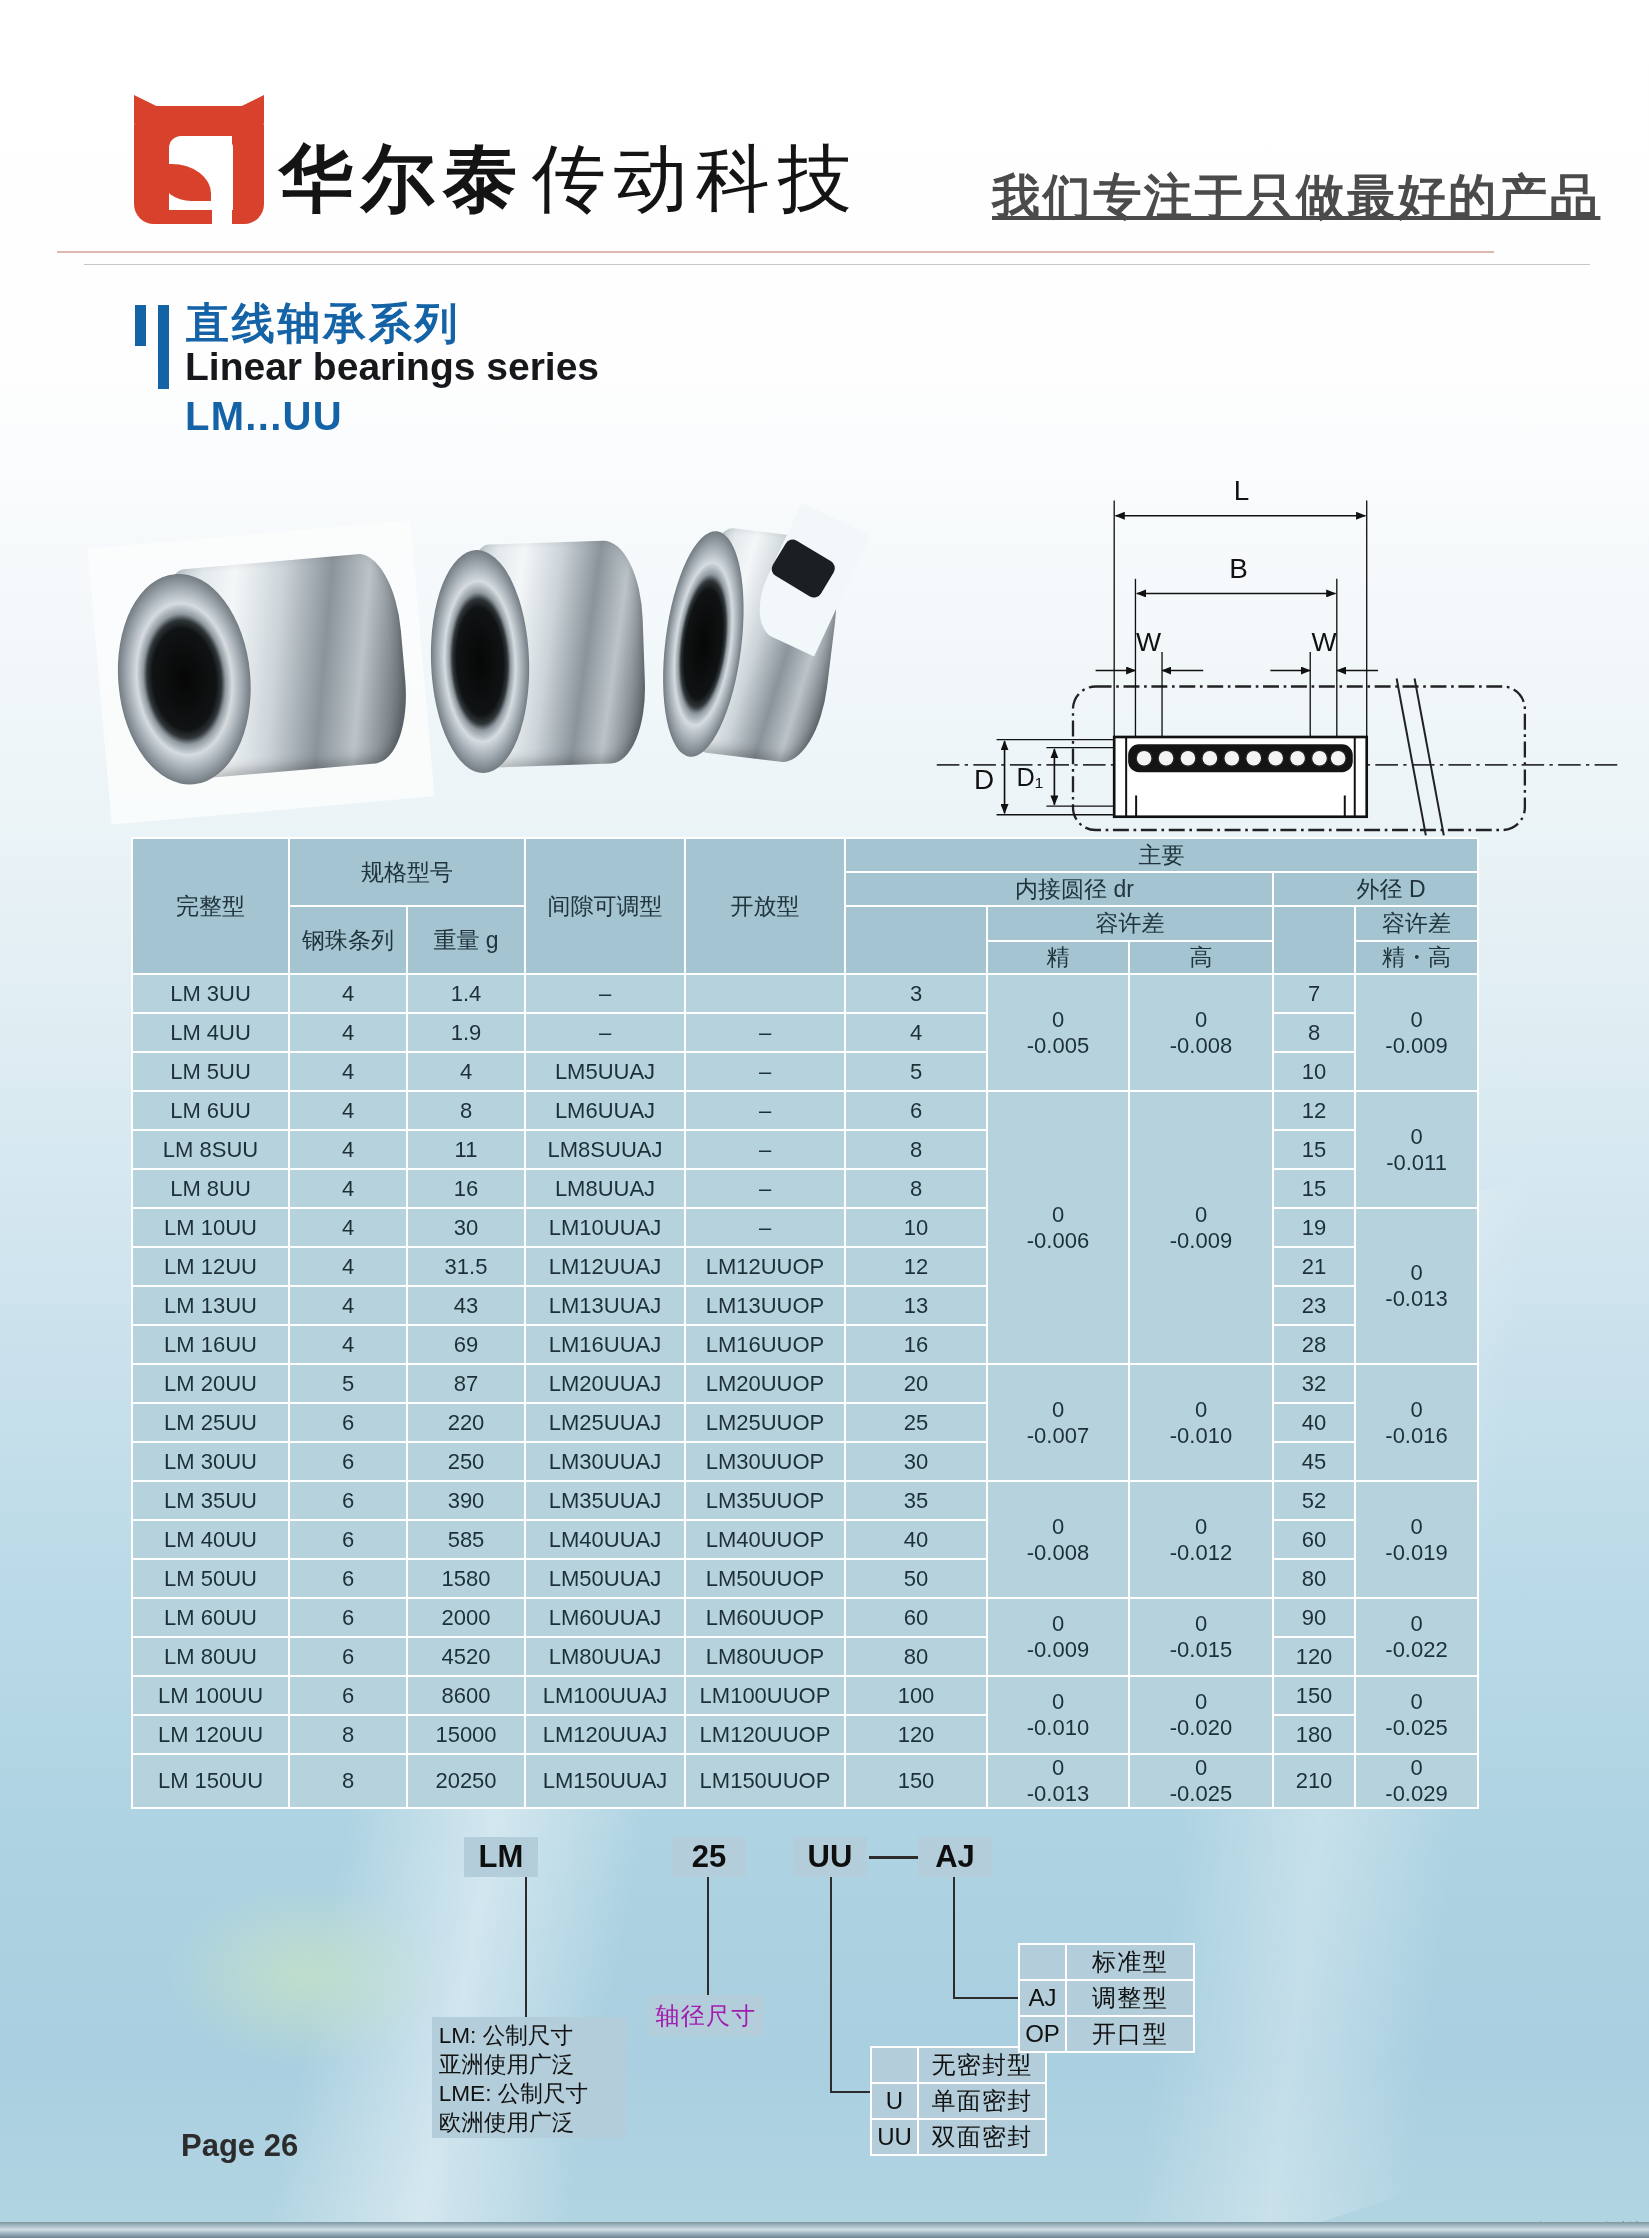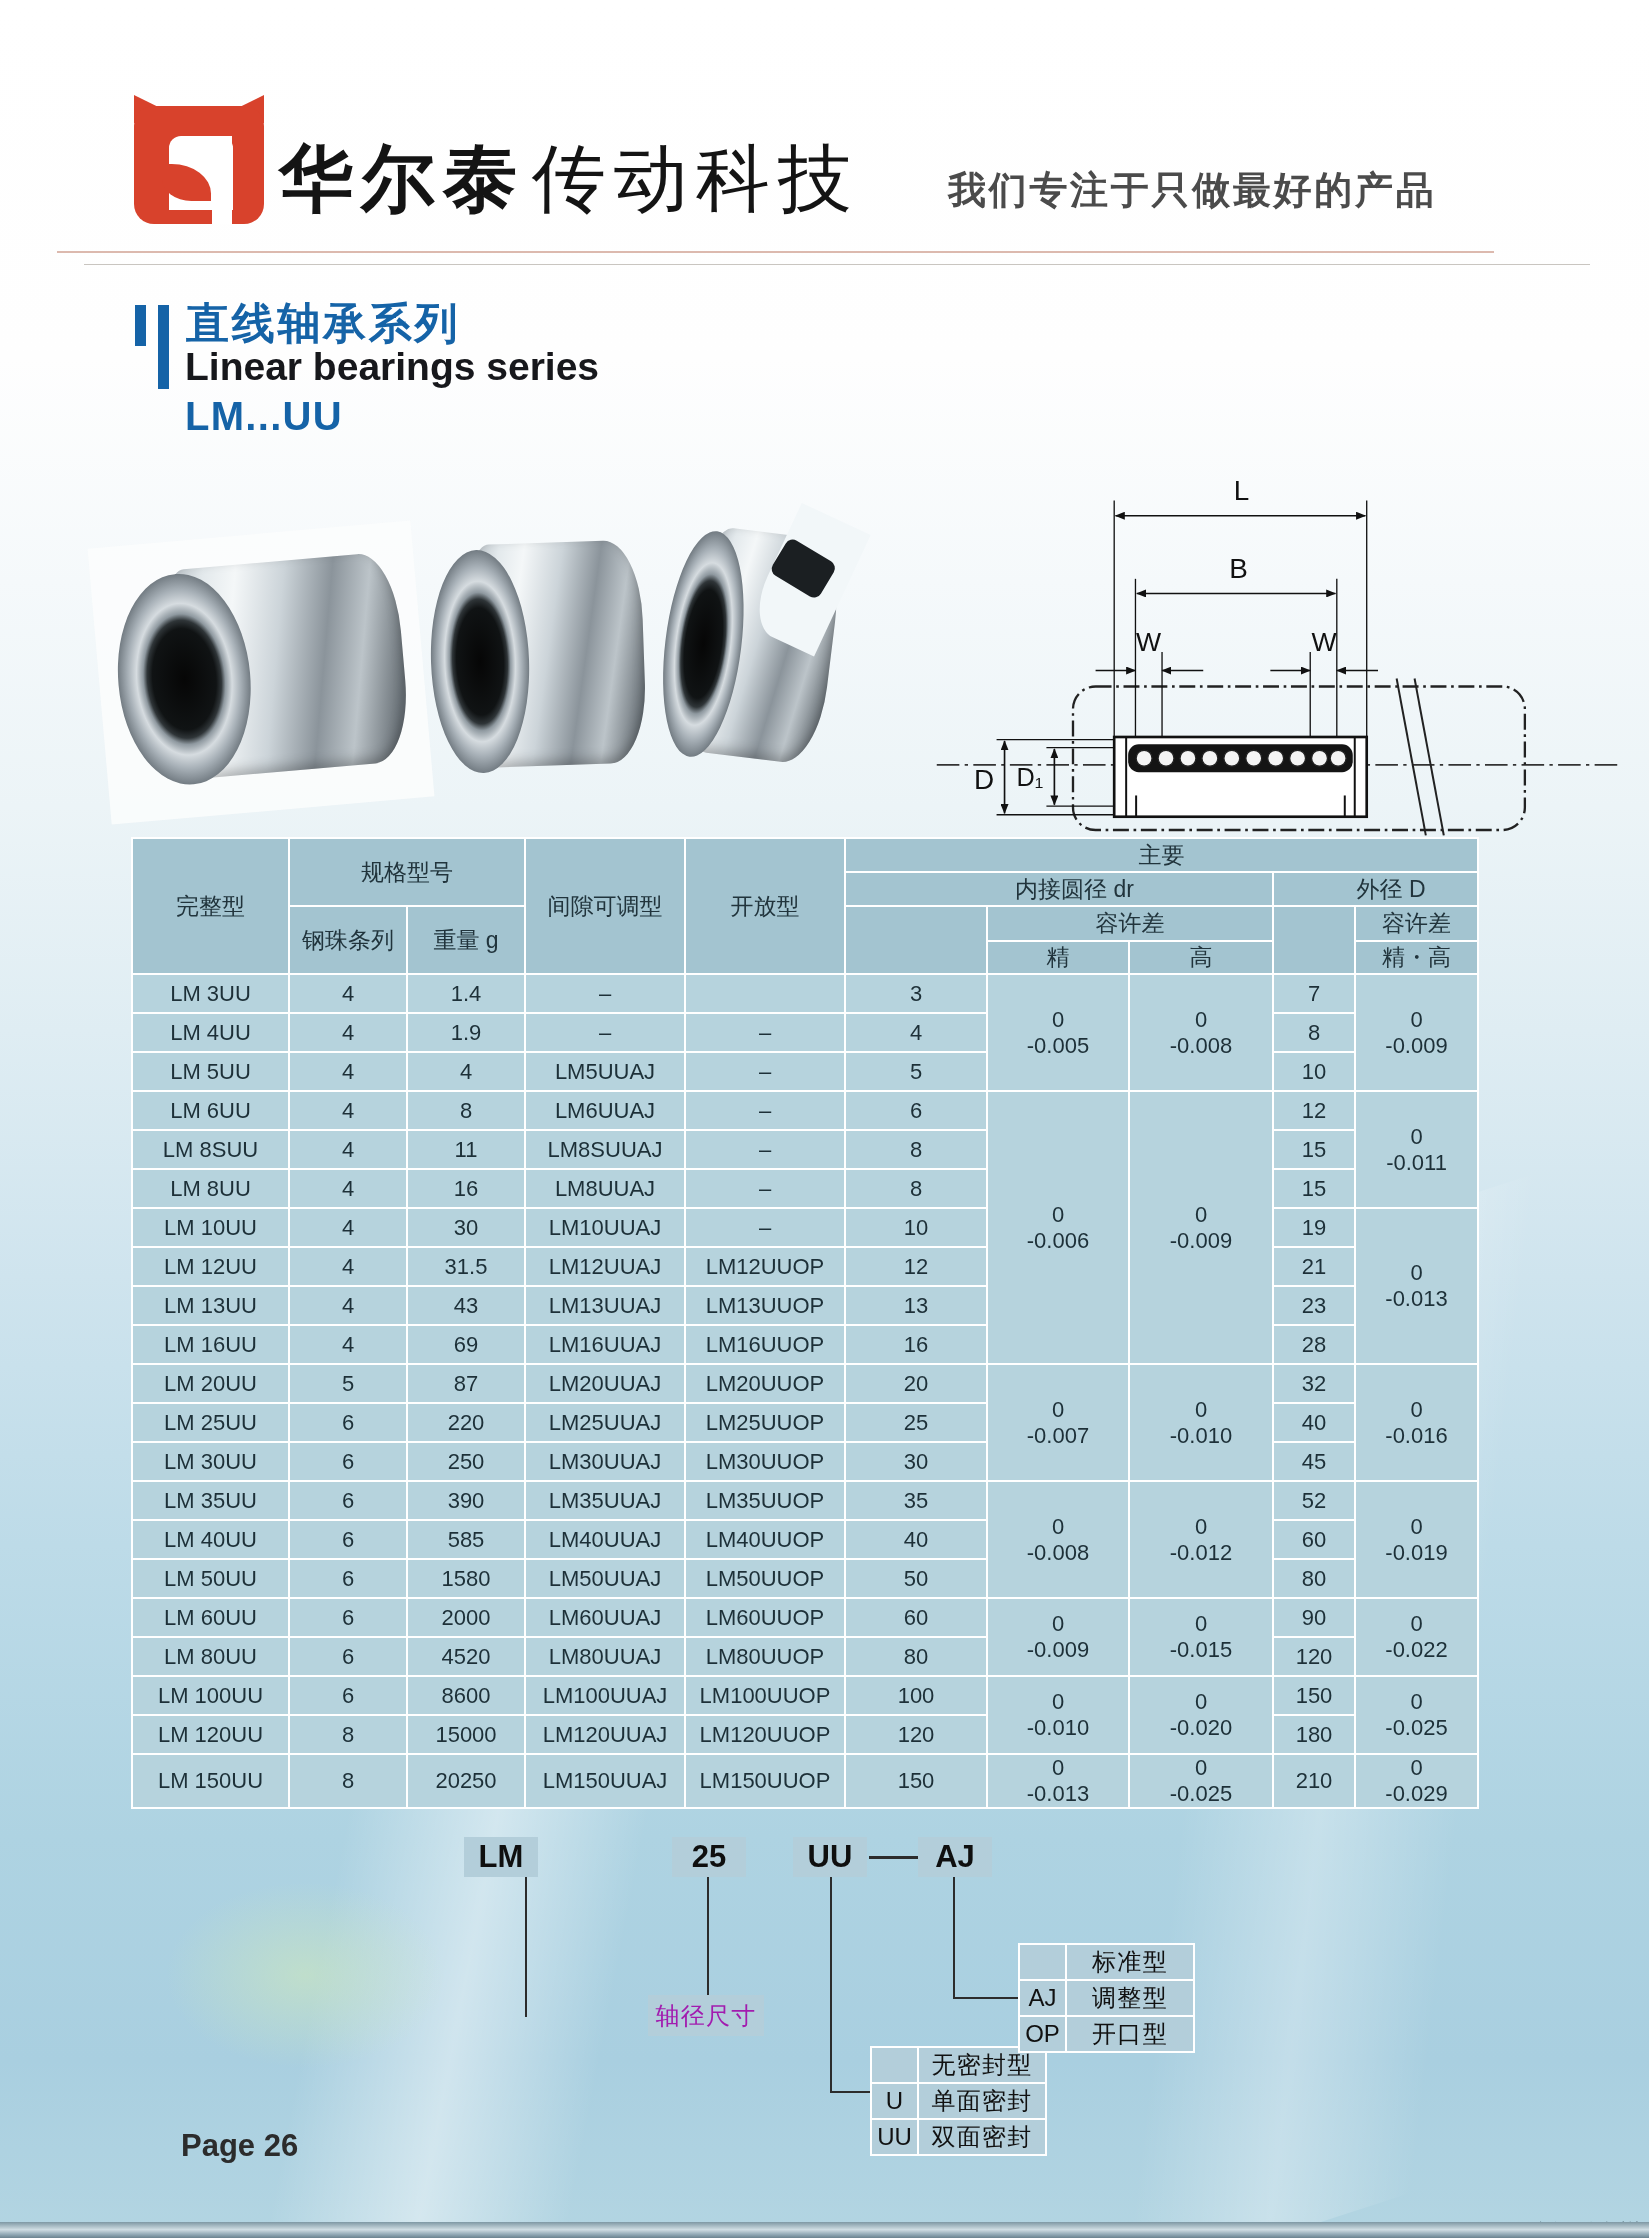"我们专注于只做最好的产品" .tagline { font-size: 38px -> 48px; left: 948px -> 992px; text-decoration: none -> underline }
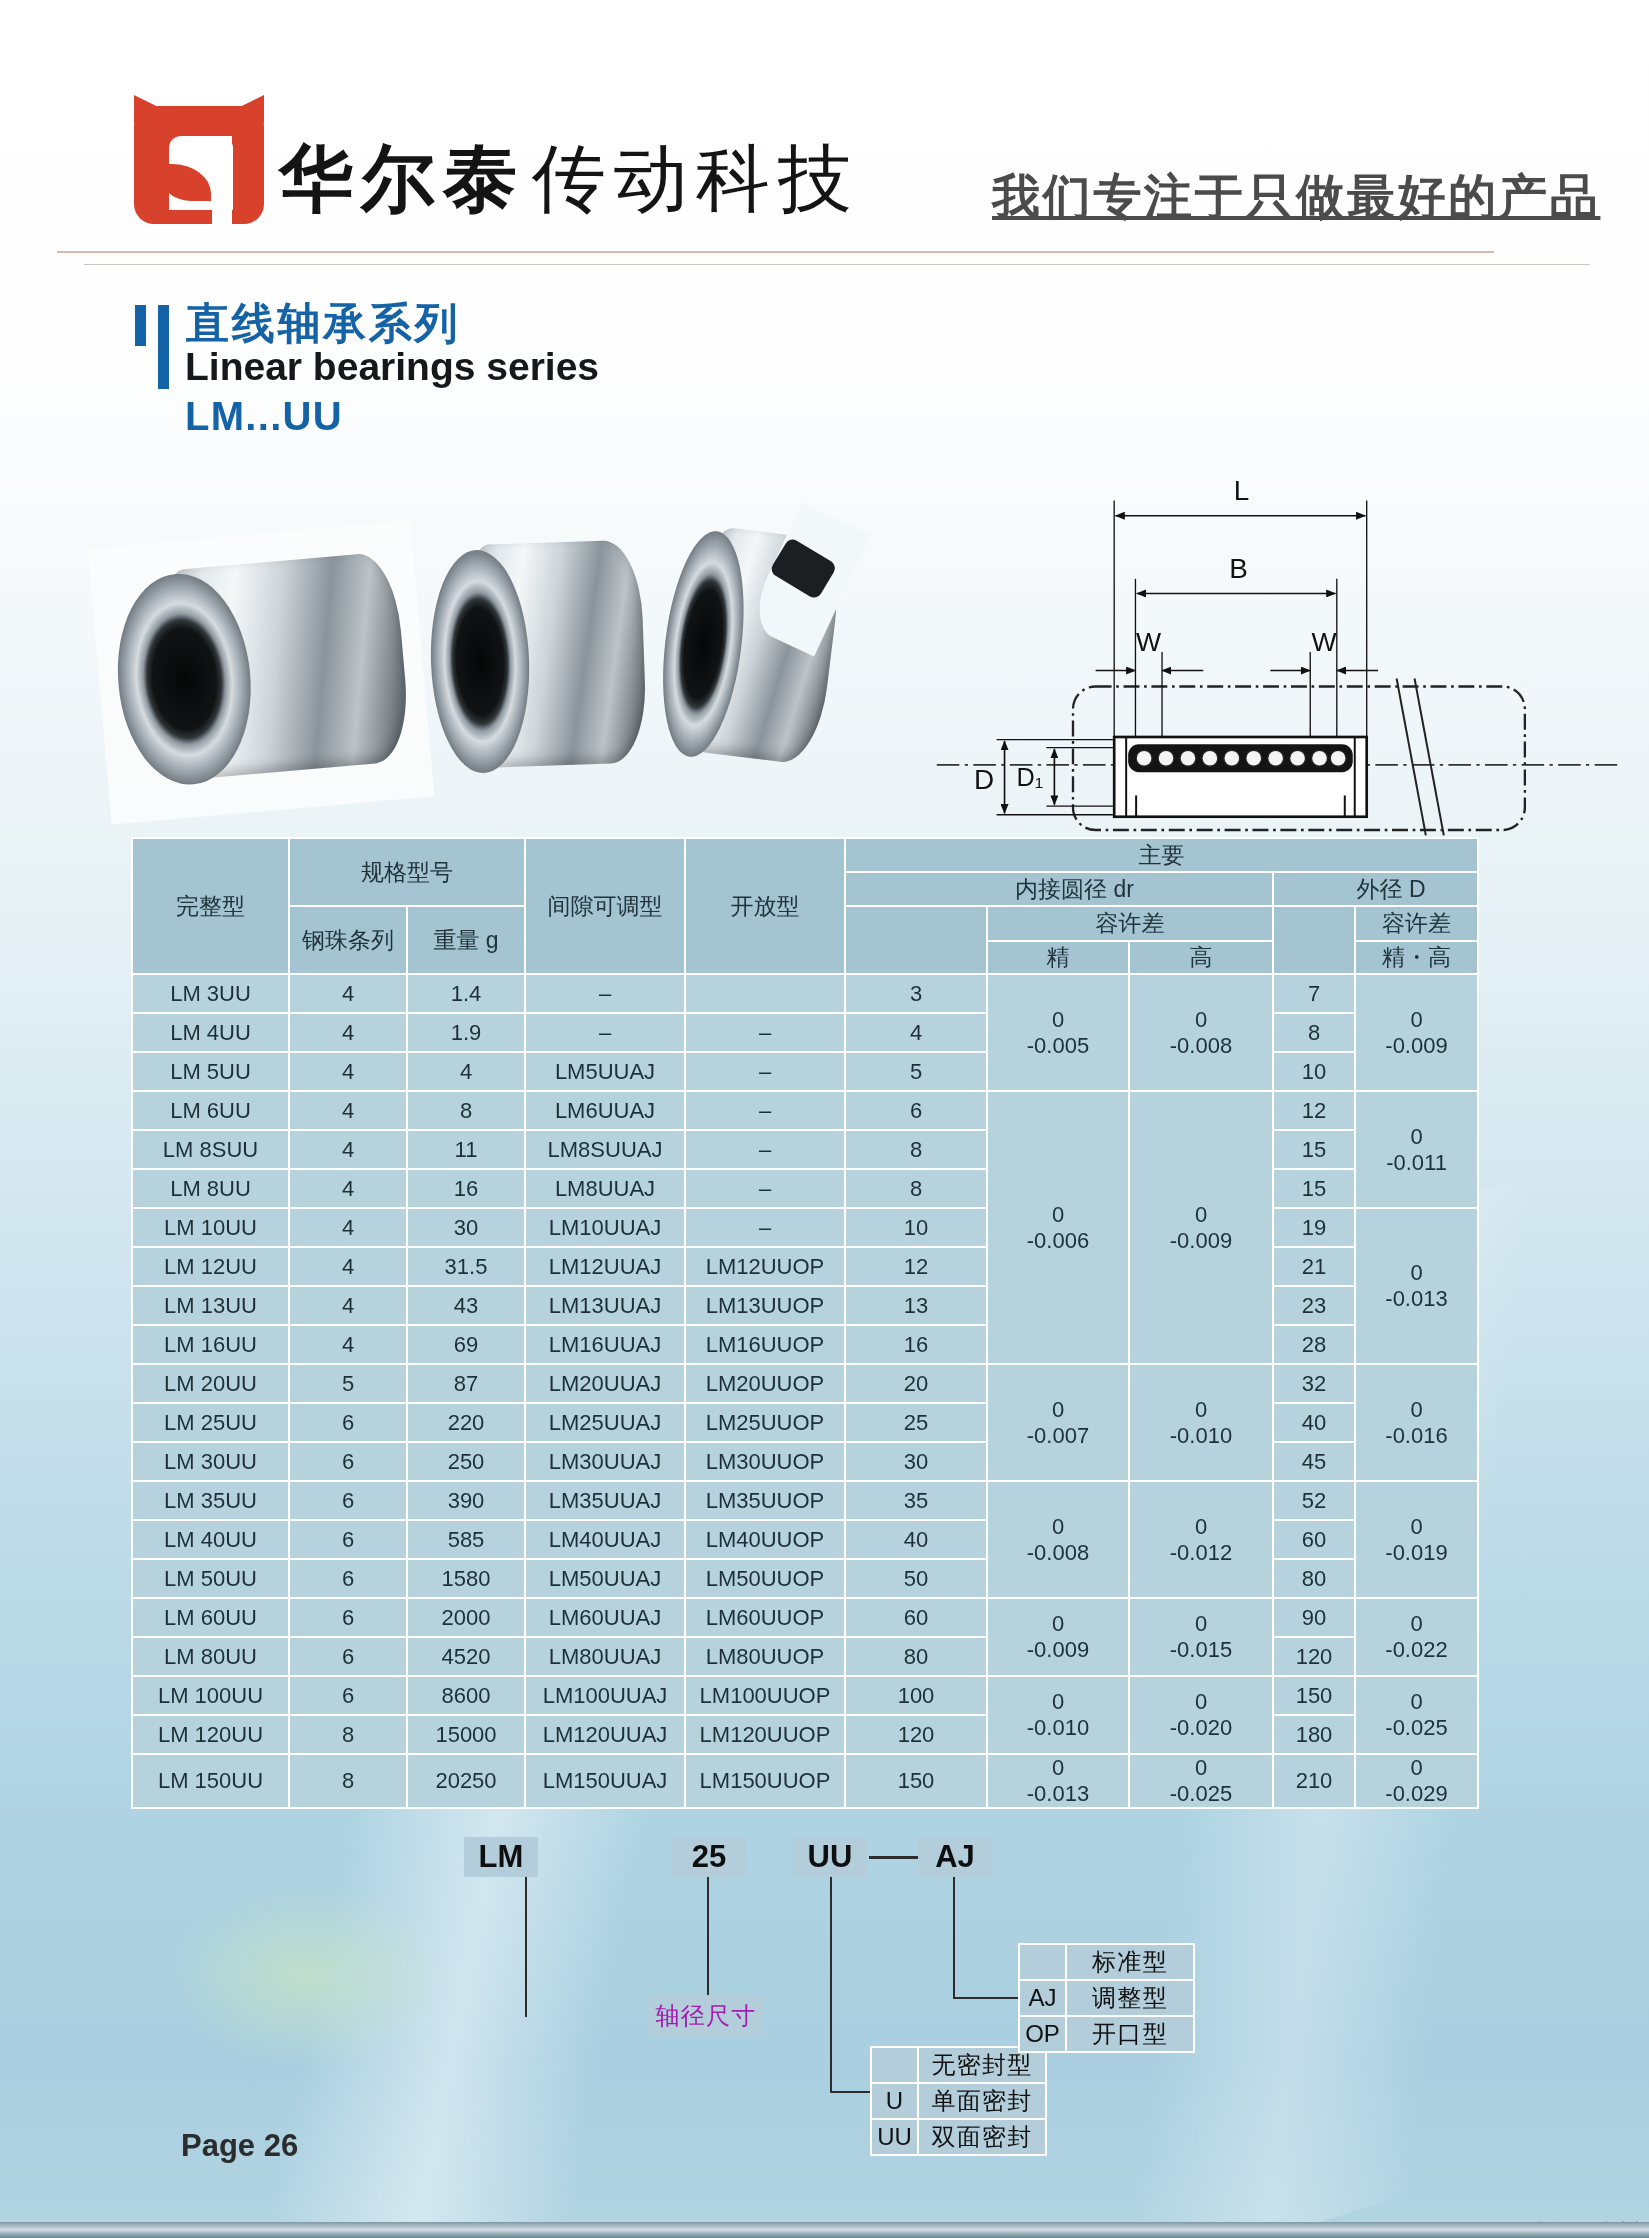"LM: 公制尺寸" div.note-box { html: none -> <div> <div>LM: 公制尺寸</div> <div>亚洲使用广泛</div> <div>LME: 公制尺寸</div> <div>欧洲使用广泛</div> </div> }
